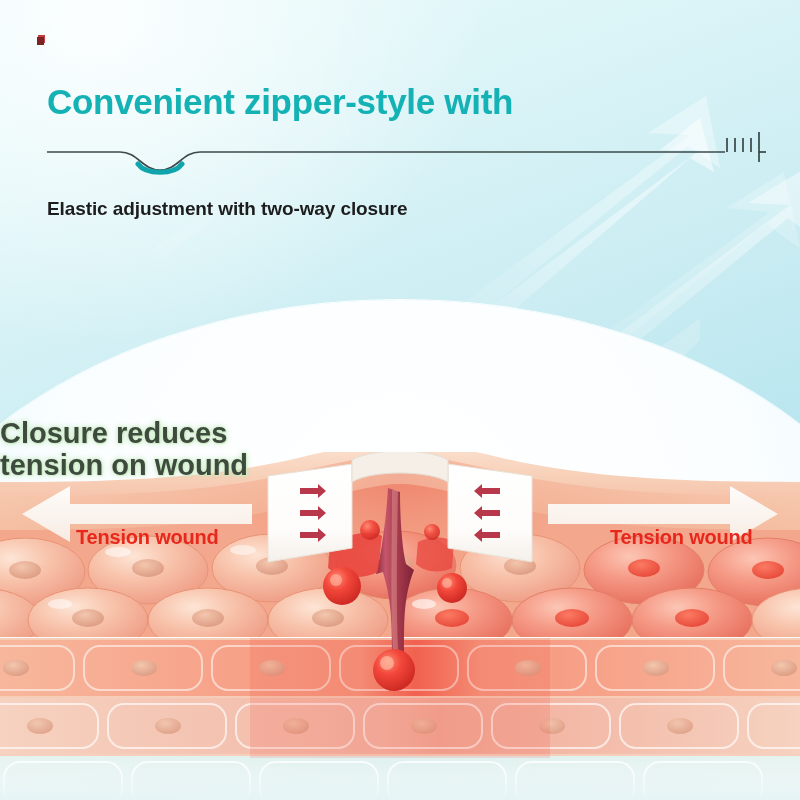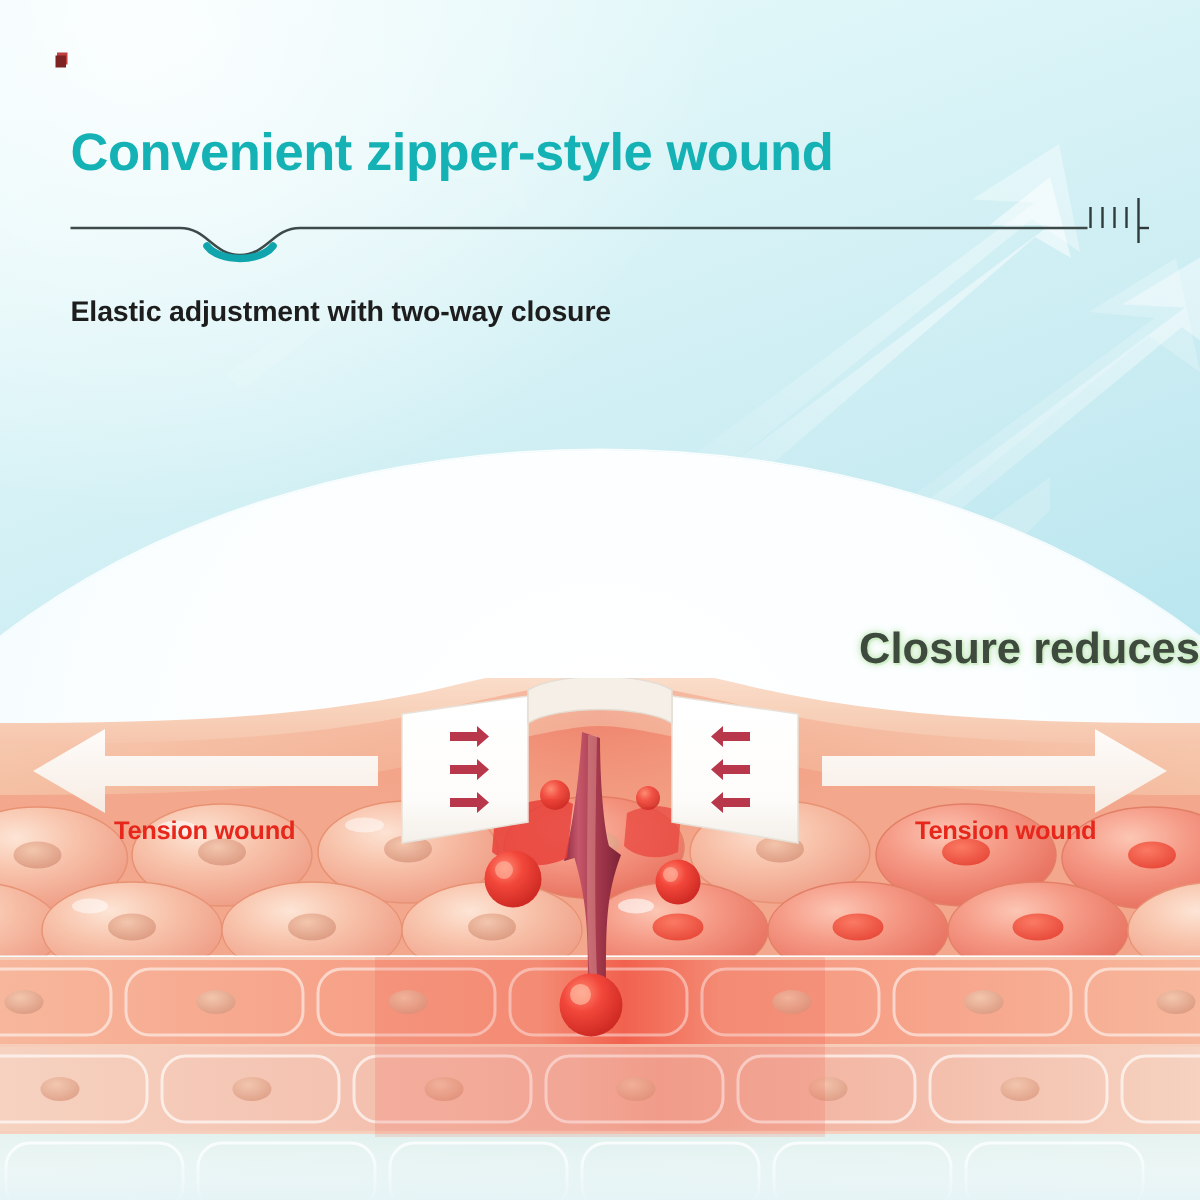"Convenient zipper-style wound" div.title { text: wound -> with }
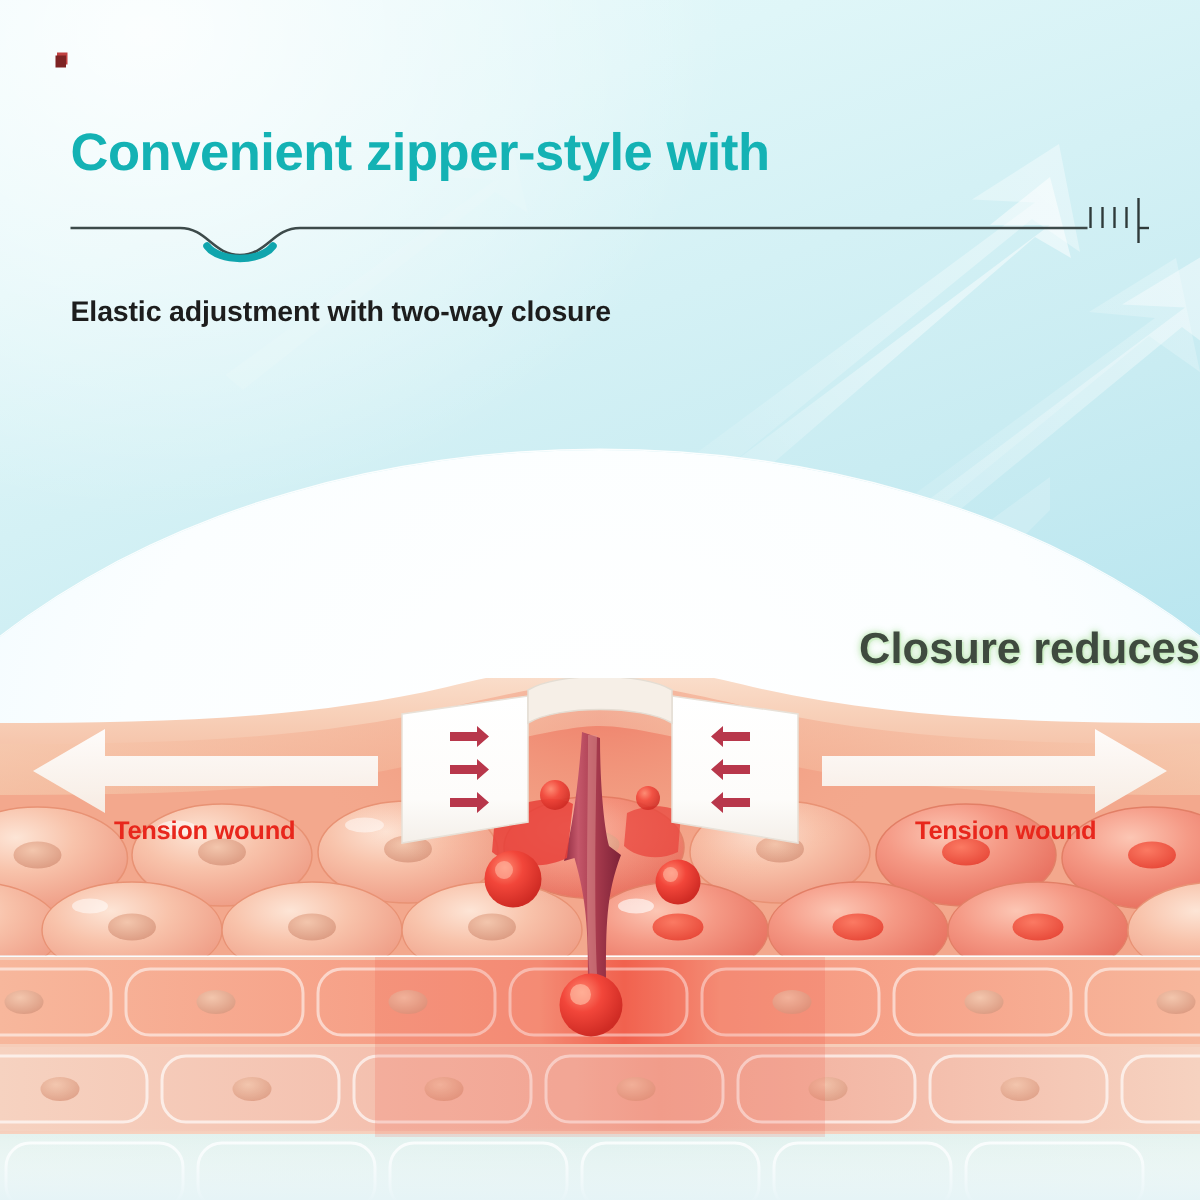"Closure reduces" .center-caption { text-align: right -> left }
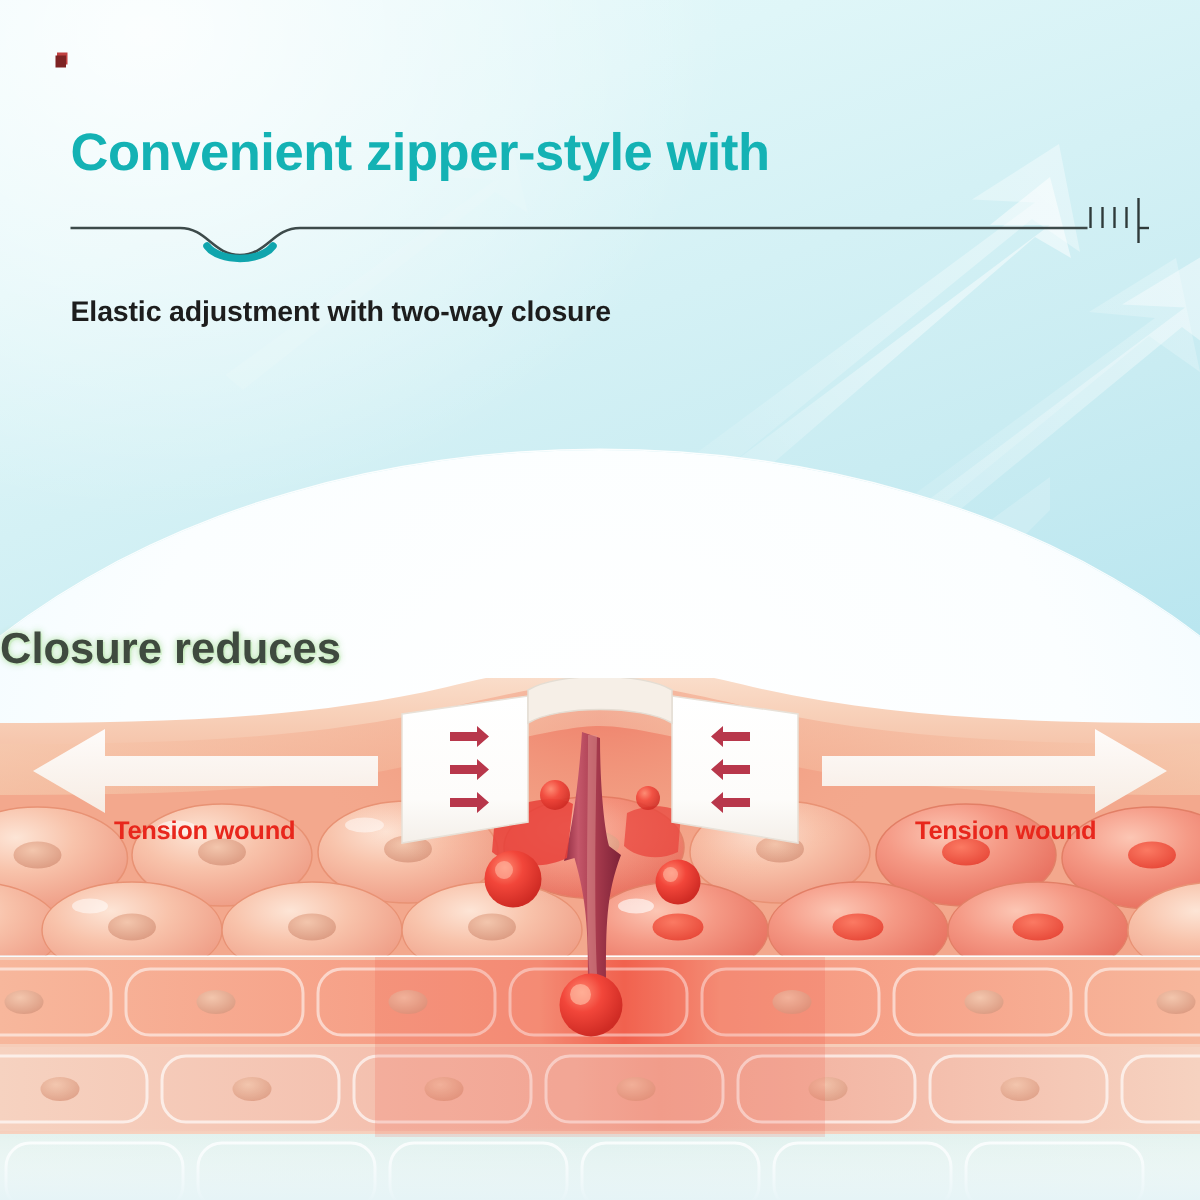"tension on wound" span { html: none -> <span>tension on wound</span> }
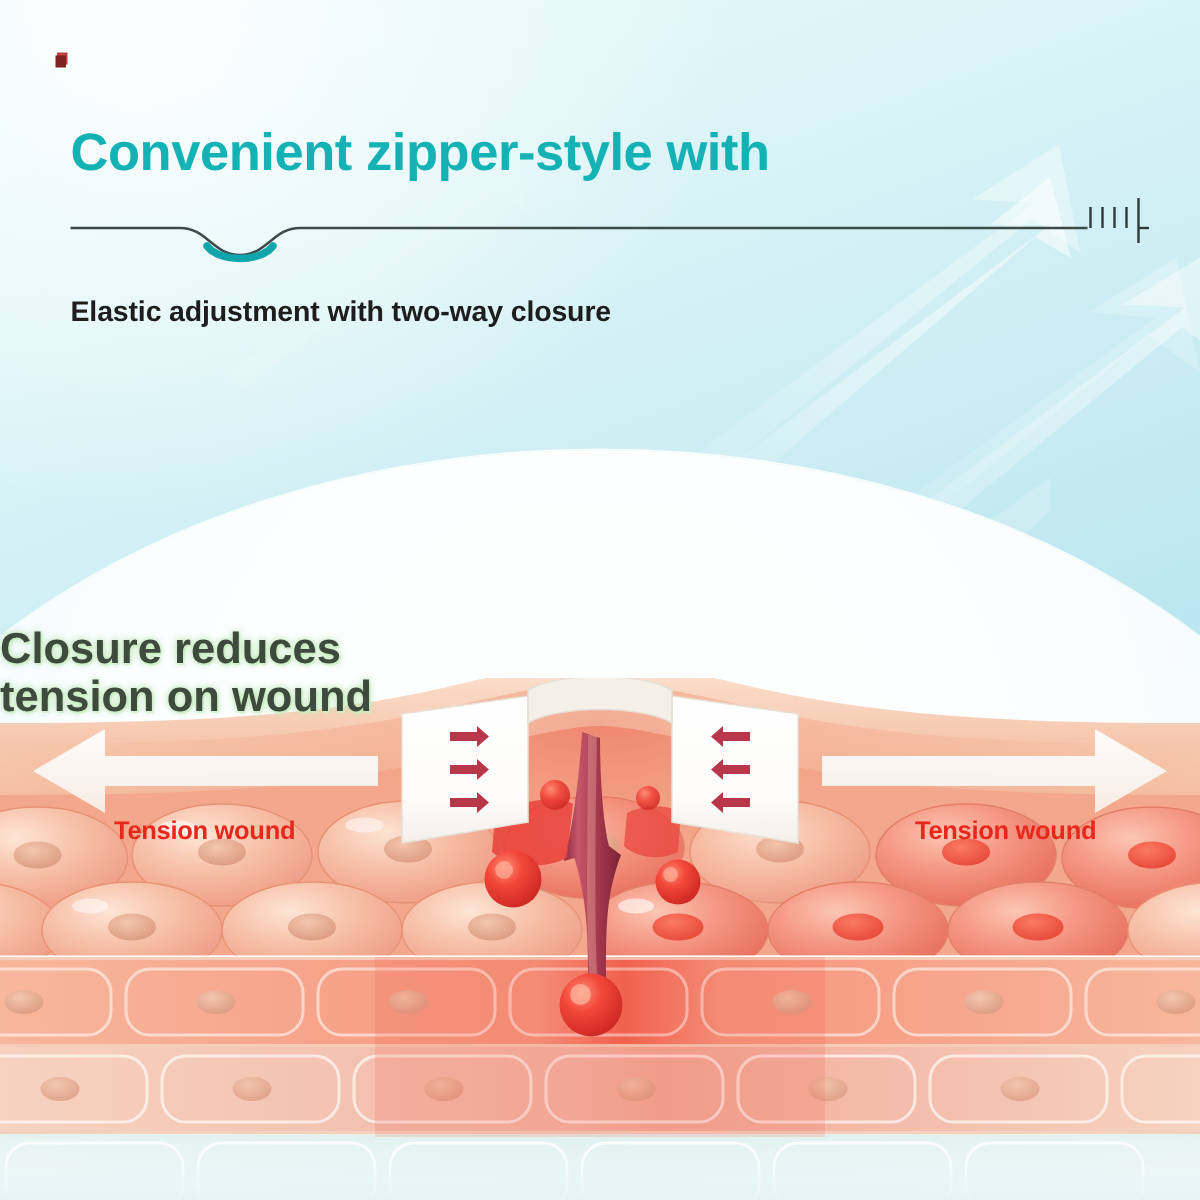"Tension wound" .tension-label { font-size: 17px -> 20px; margin-top: 18px -> none }
